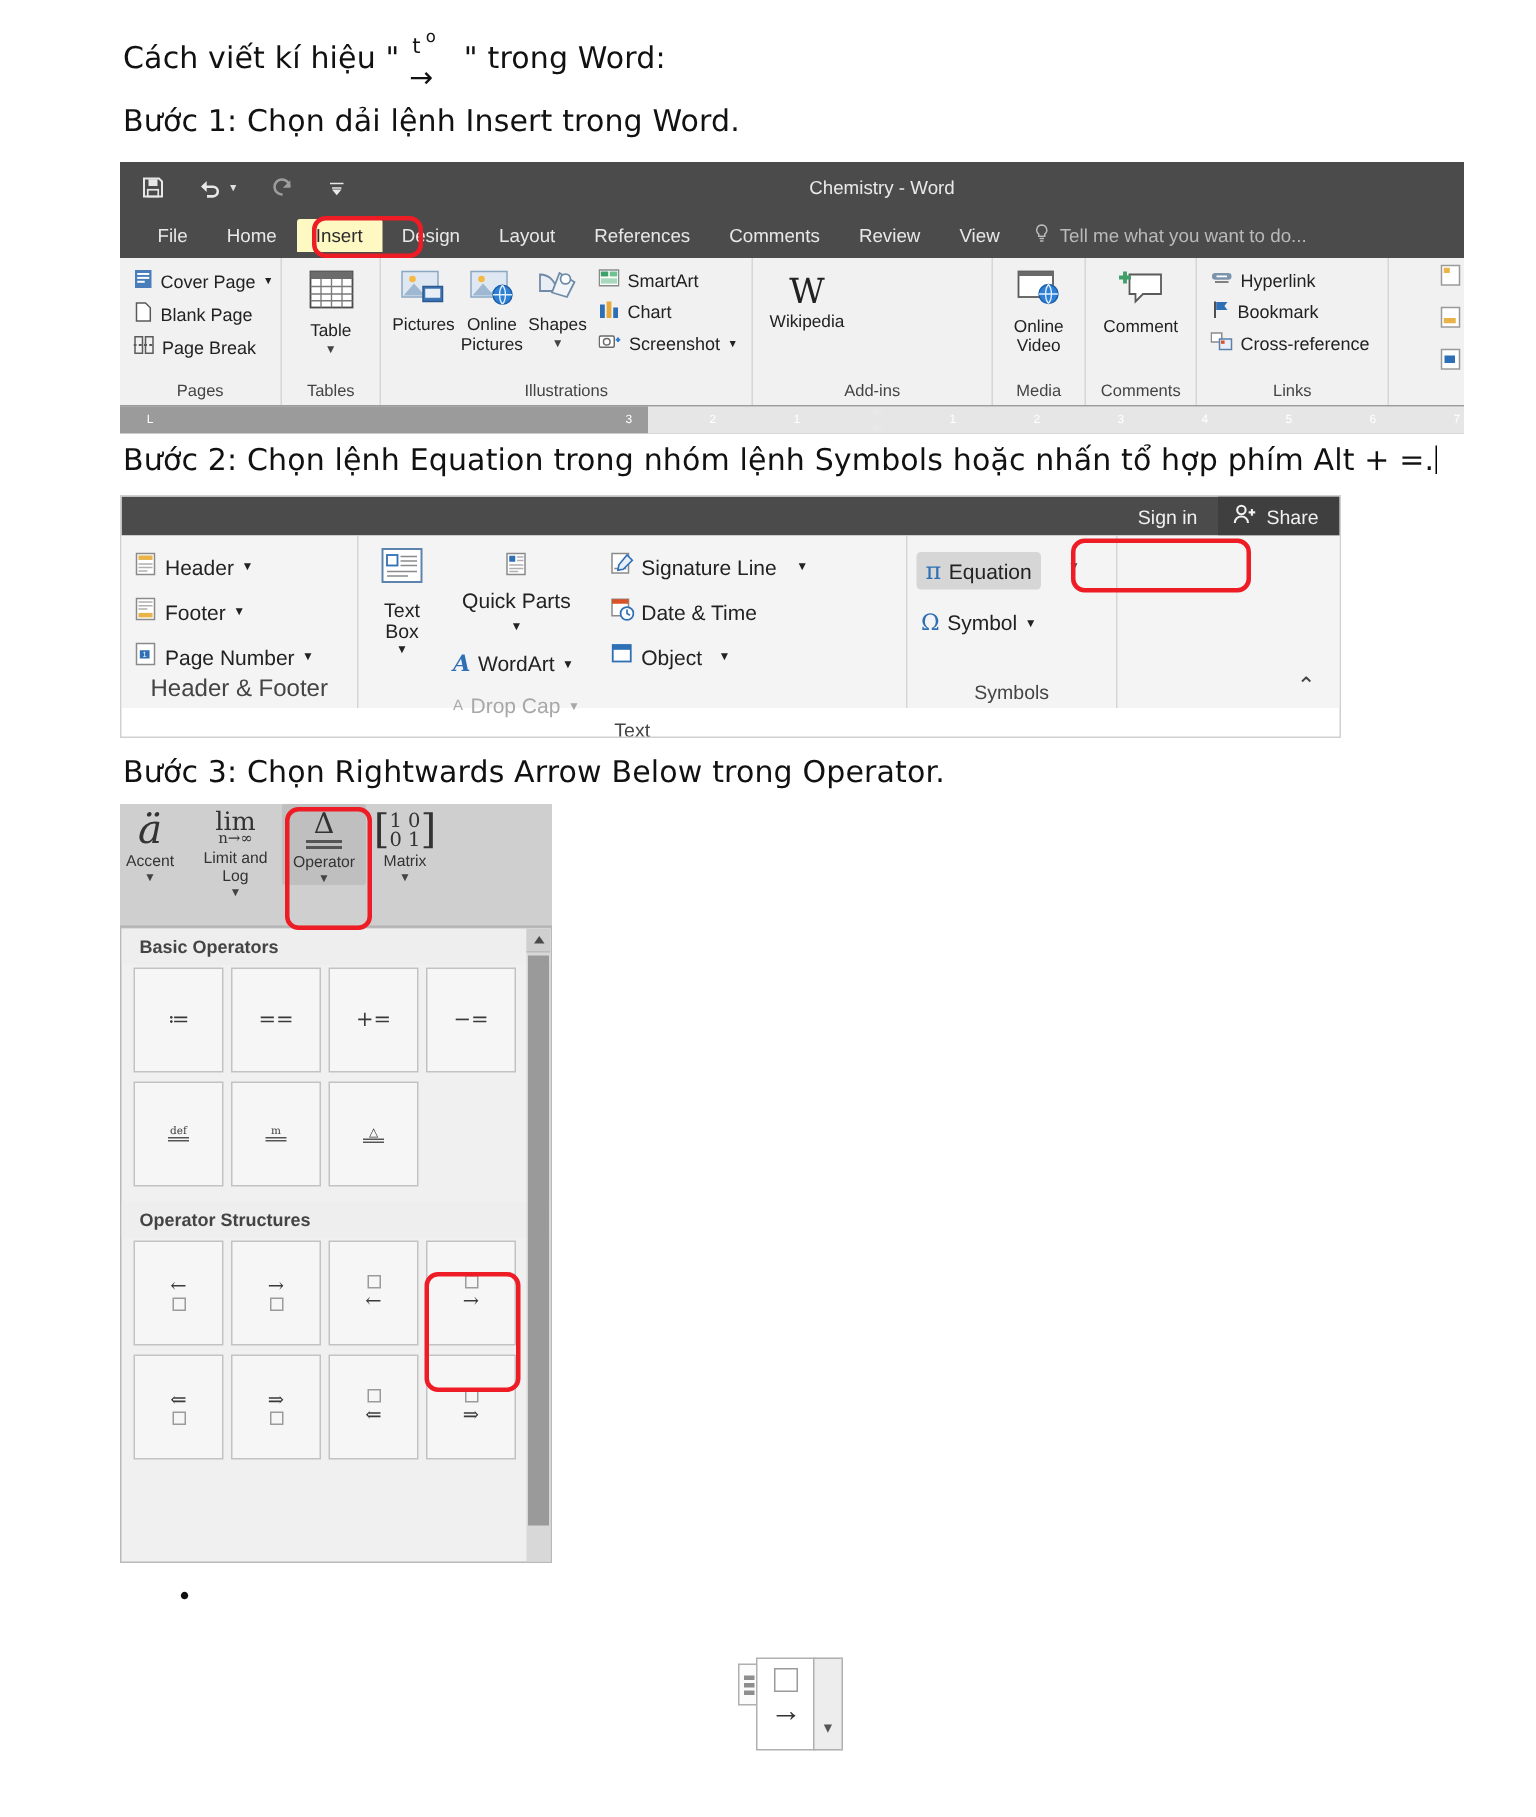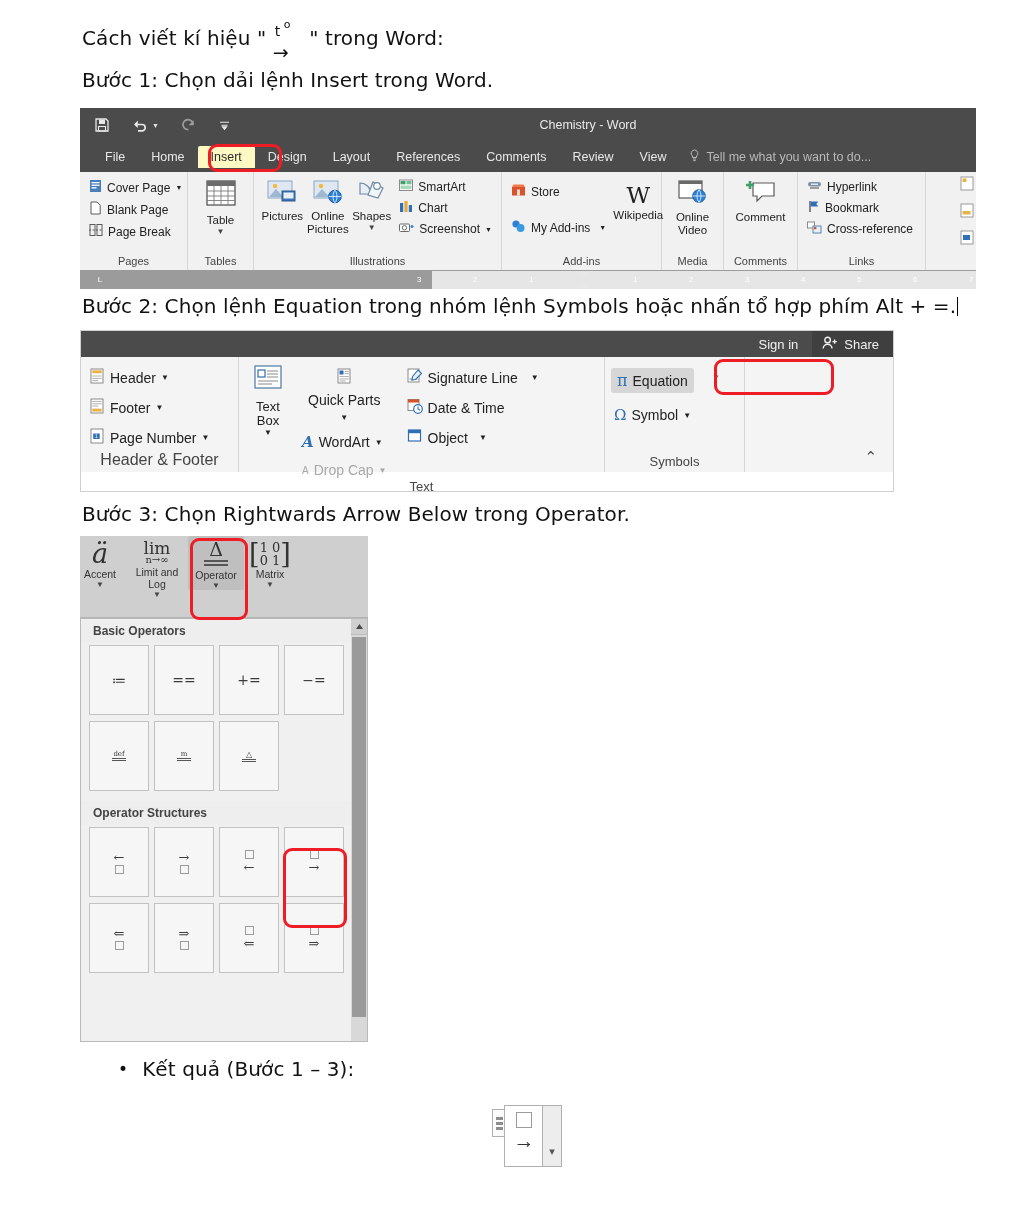"Store" div.stackcol { html: <div> <div> <span><svg> <rect></rect> <path></path> <rect></rect> </svg></span> <span>Store</span> </div> <div> <span><svg> <circle></circle> <circle></circle> </svg></span> <span>My Add-ins</span> <span>▼</span> </div> </div> -> none }
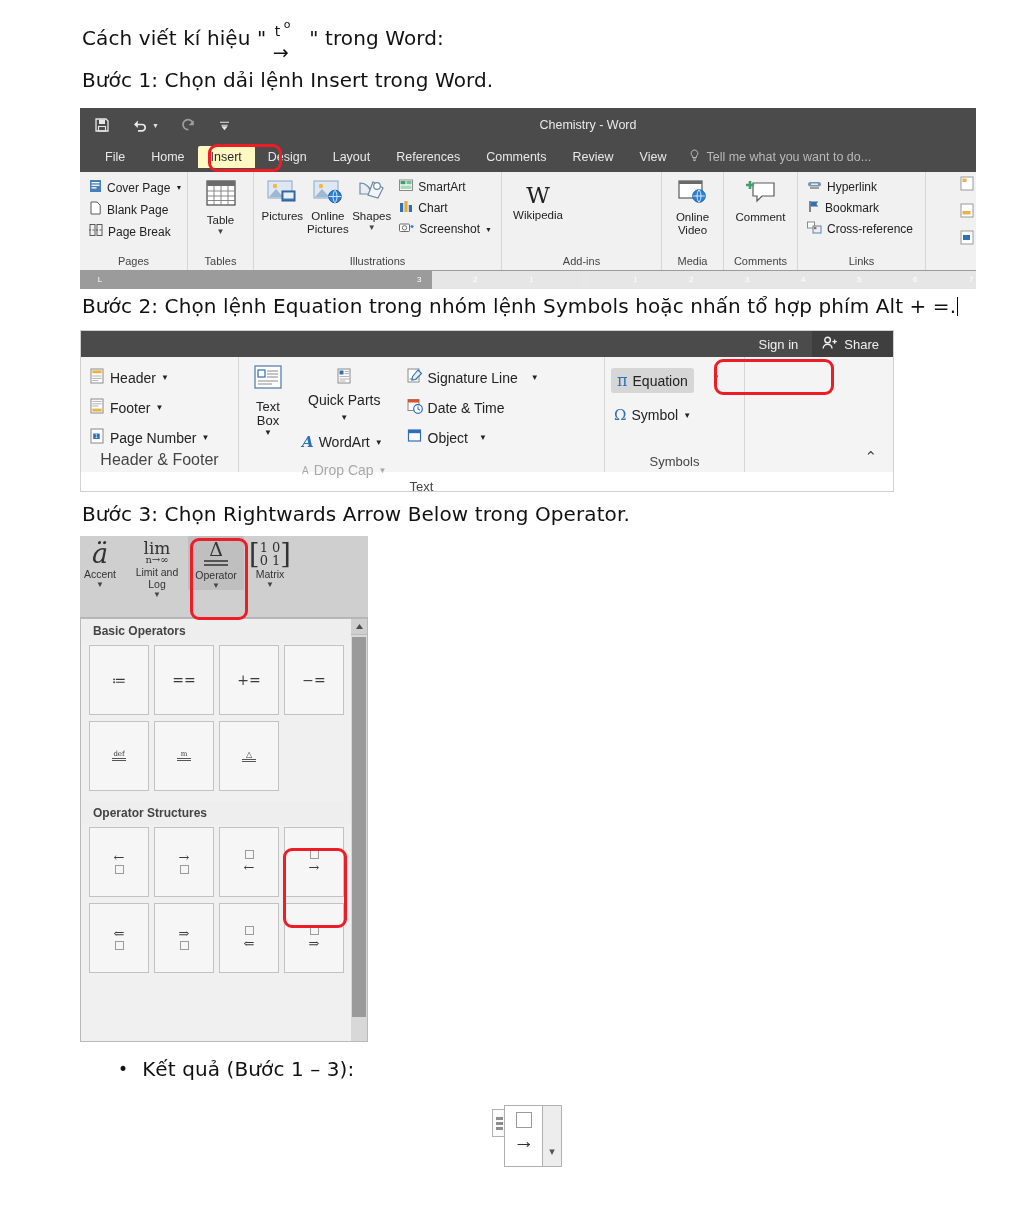"Kết quả (Bước 1 –" span { html: <span>Kết quả (Bước 1 – 3):</span> -> none }
